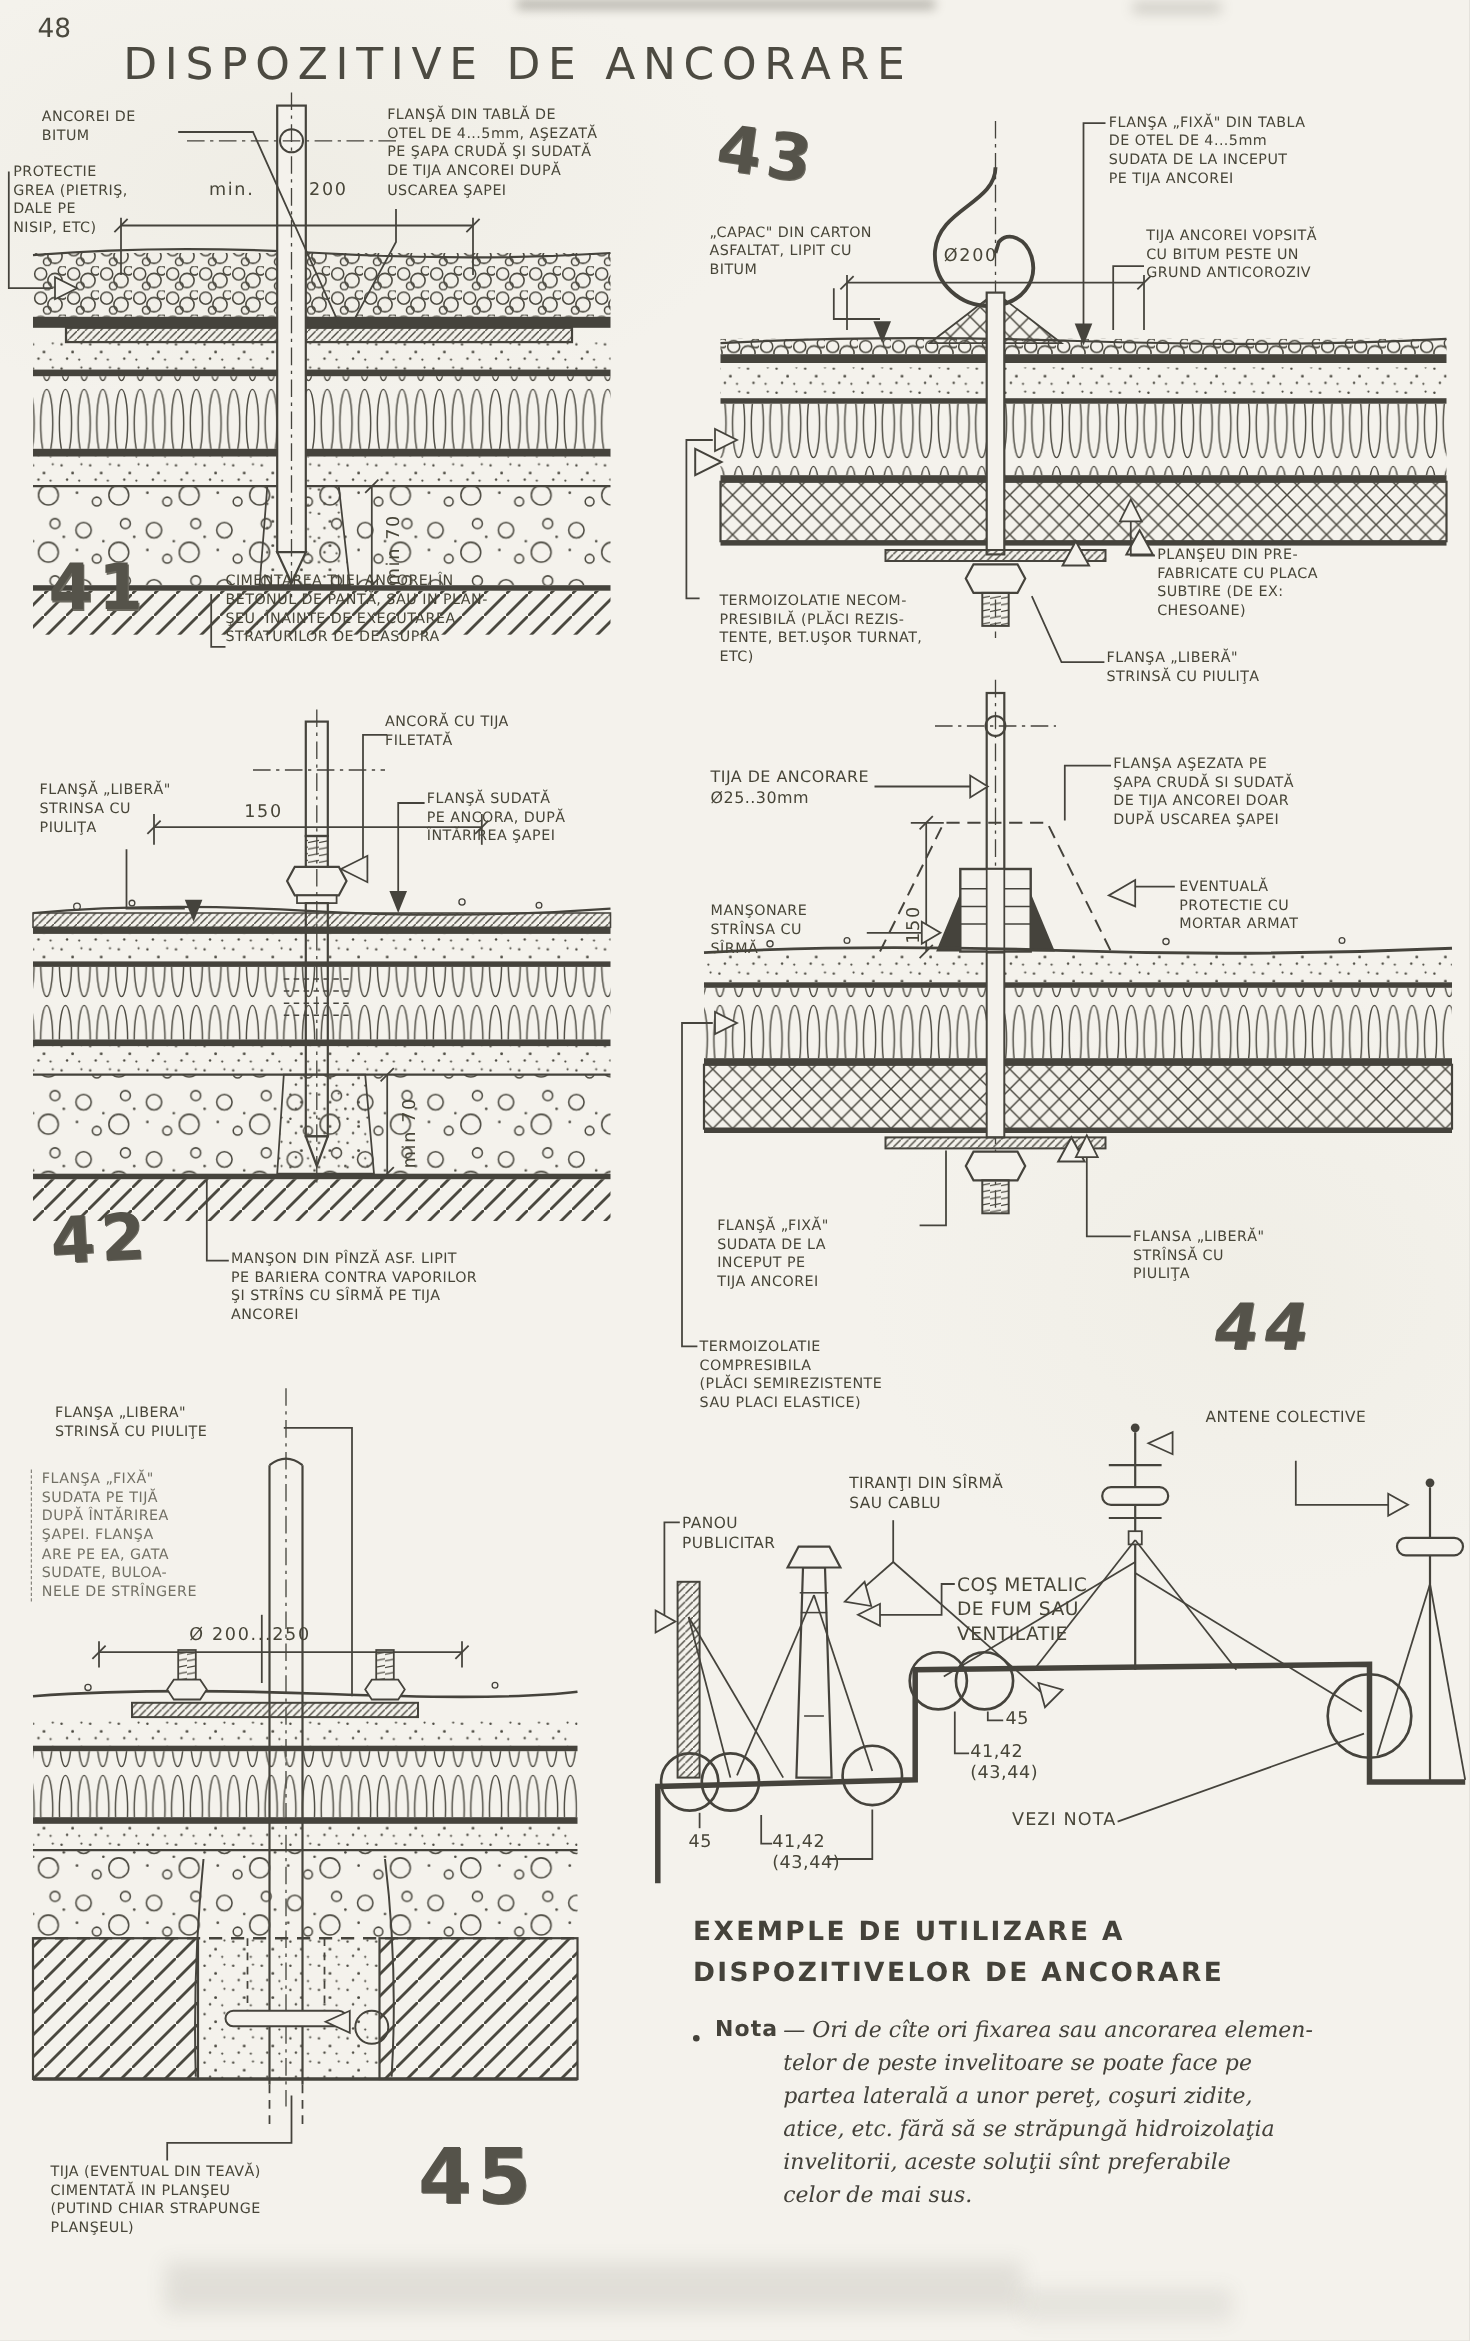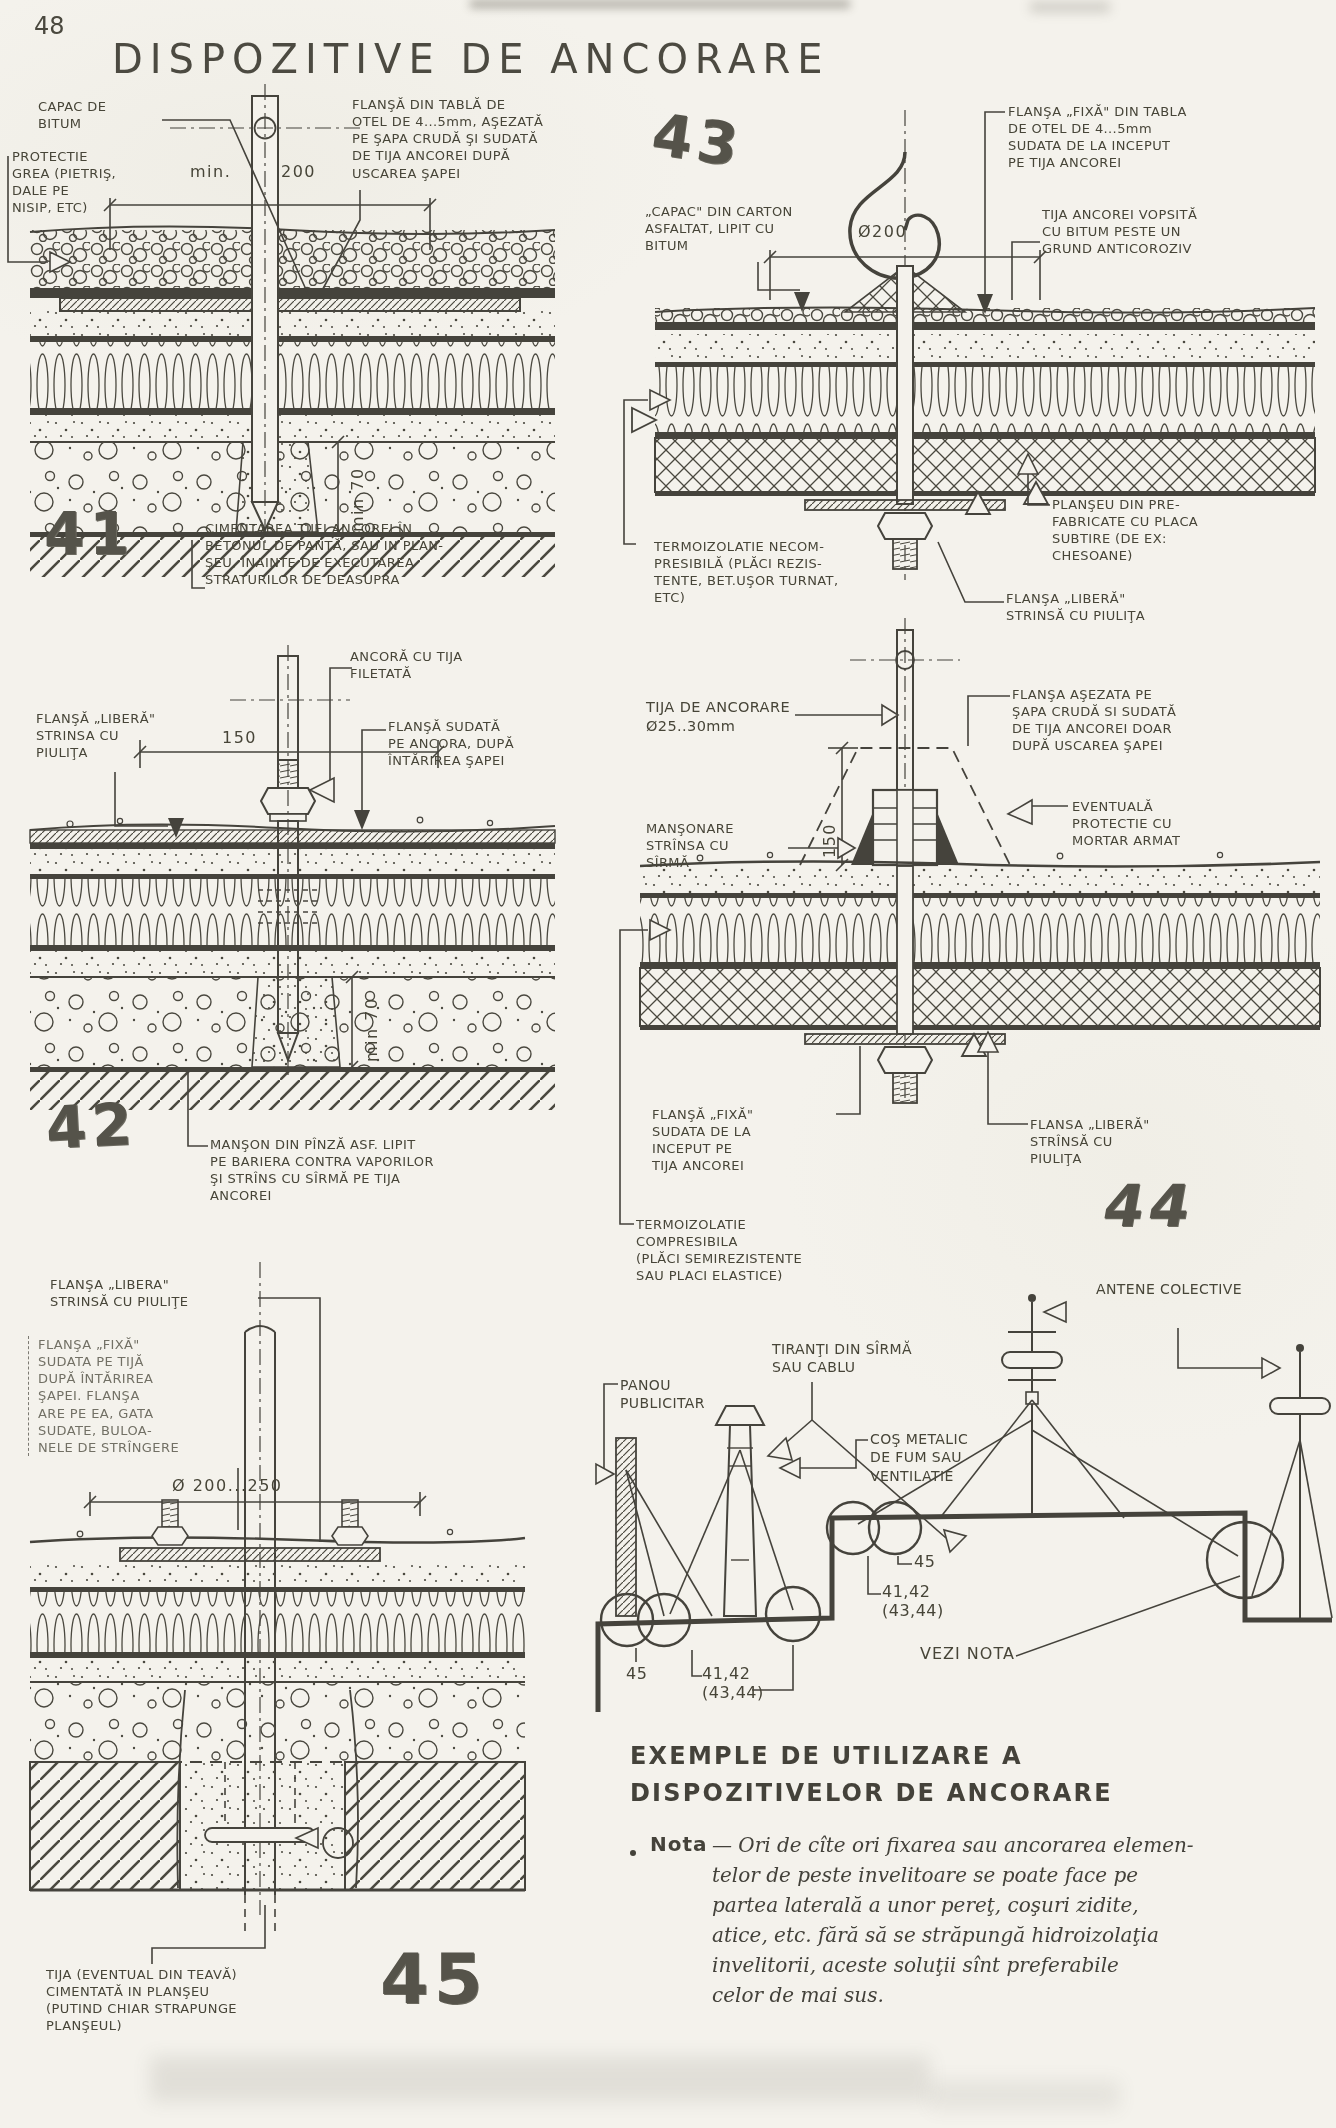"CAPAC DE" div.lbl { text: CAPAC -> ANCOREI }
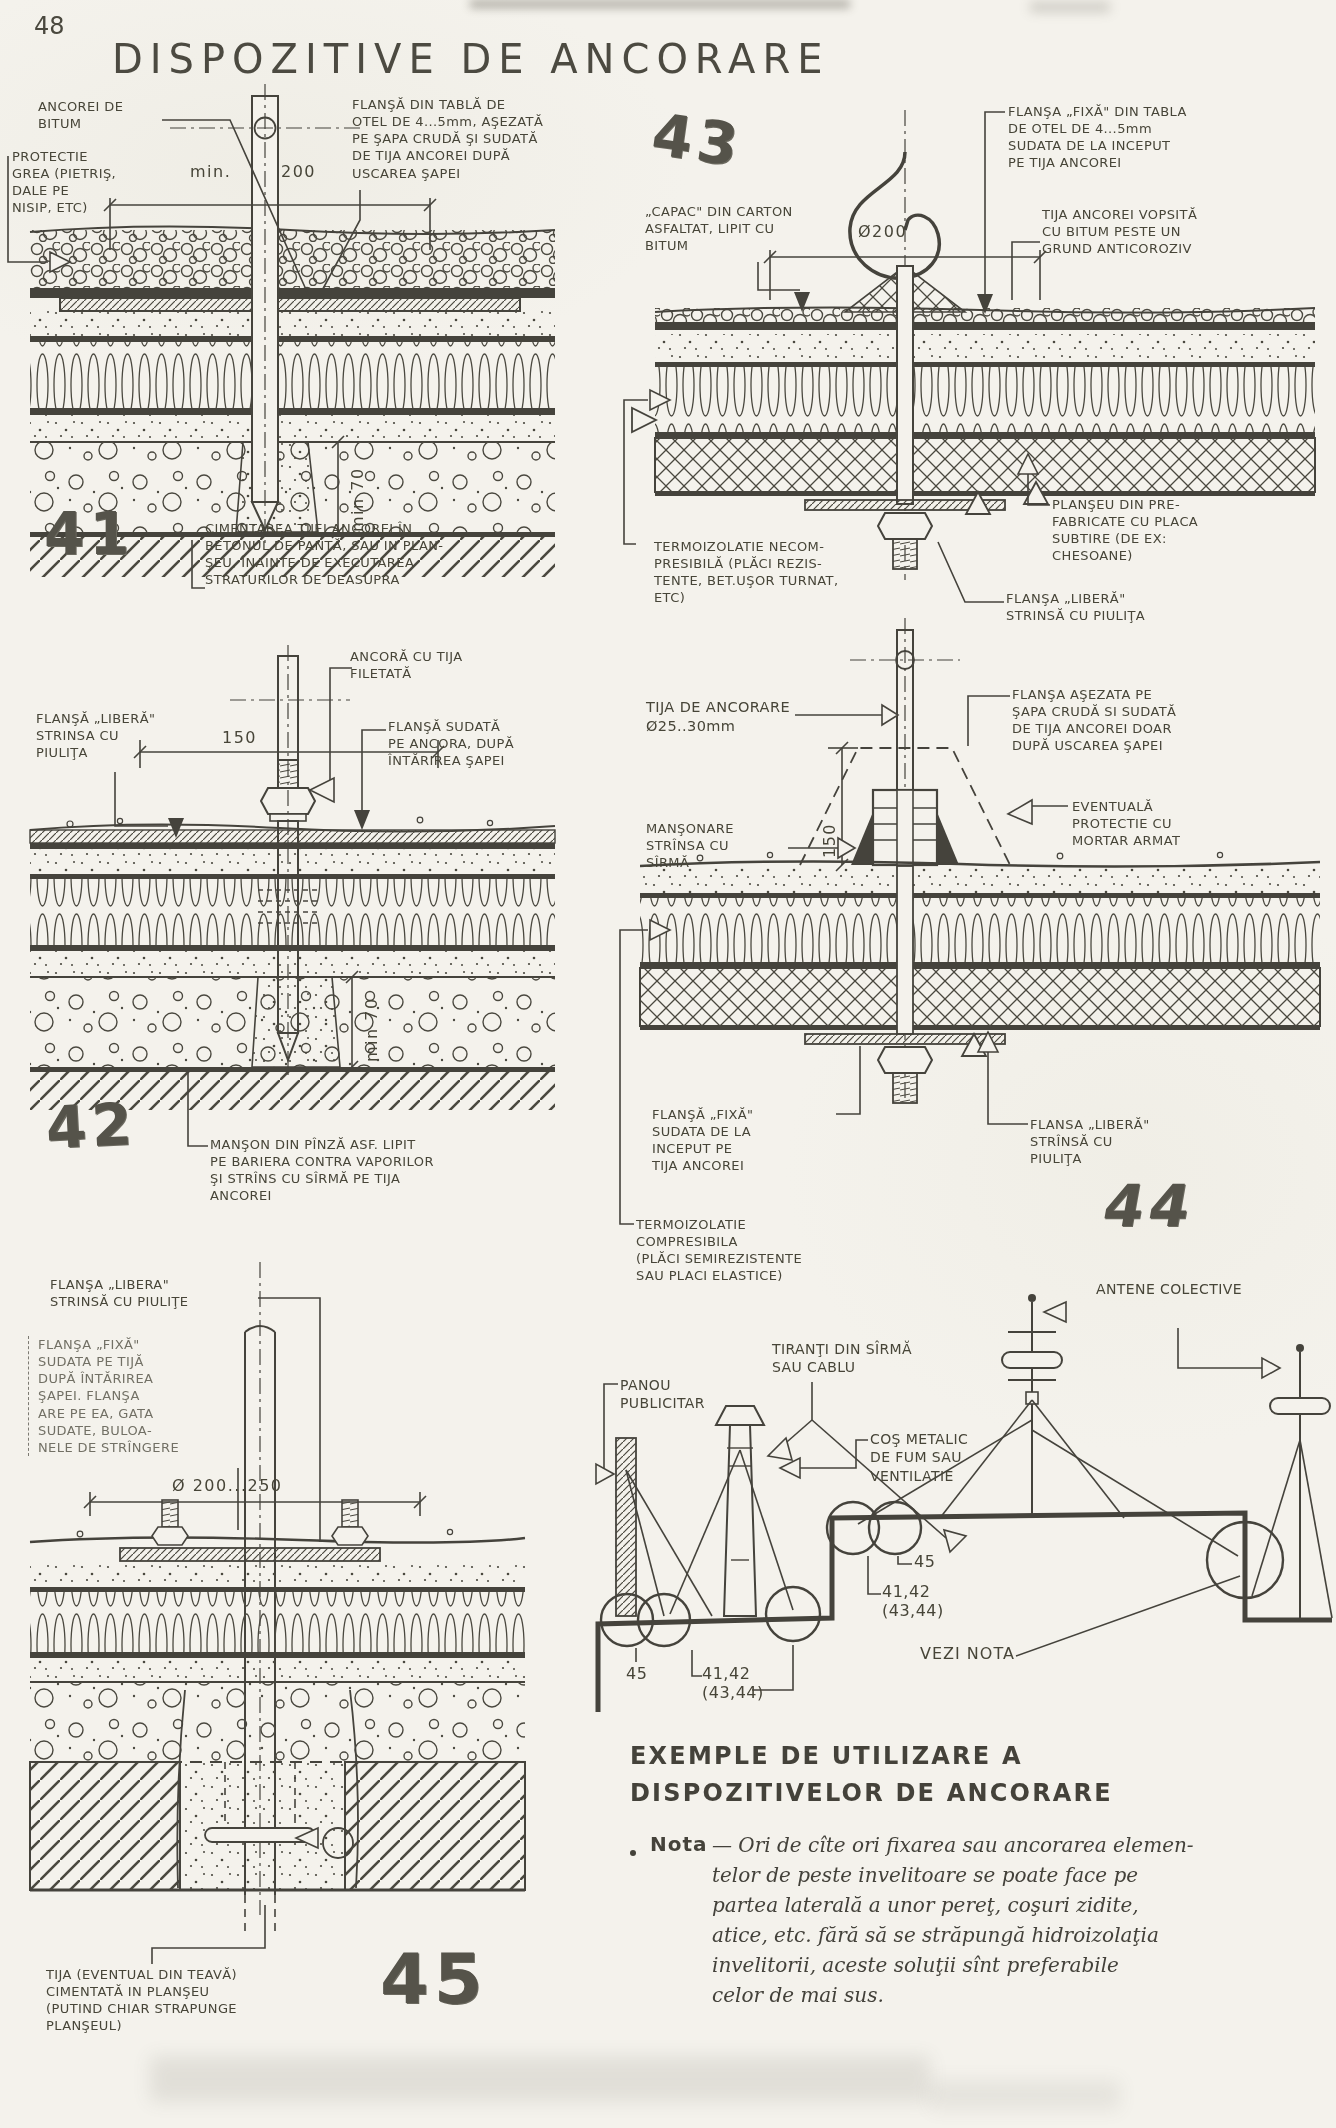"COŞ METALIC" div.lbl { font-size: 14px -> 17px }
